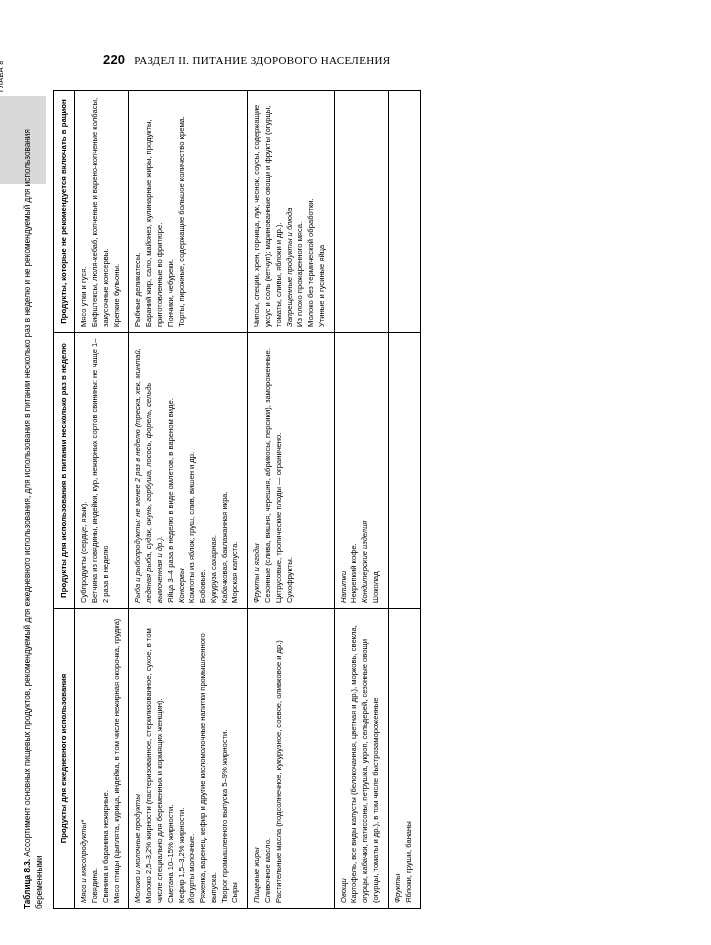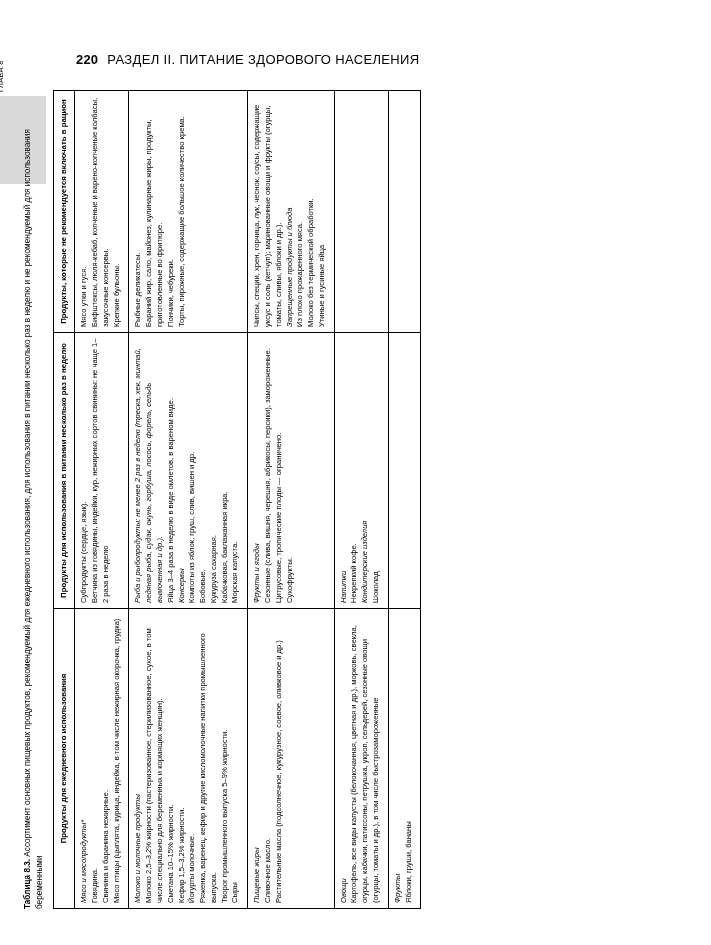"220" .page-header { left: 76px -> 103px }
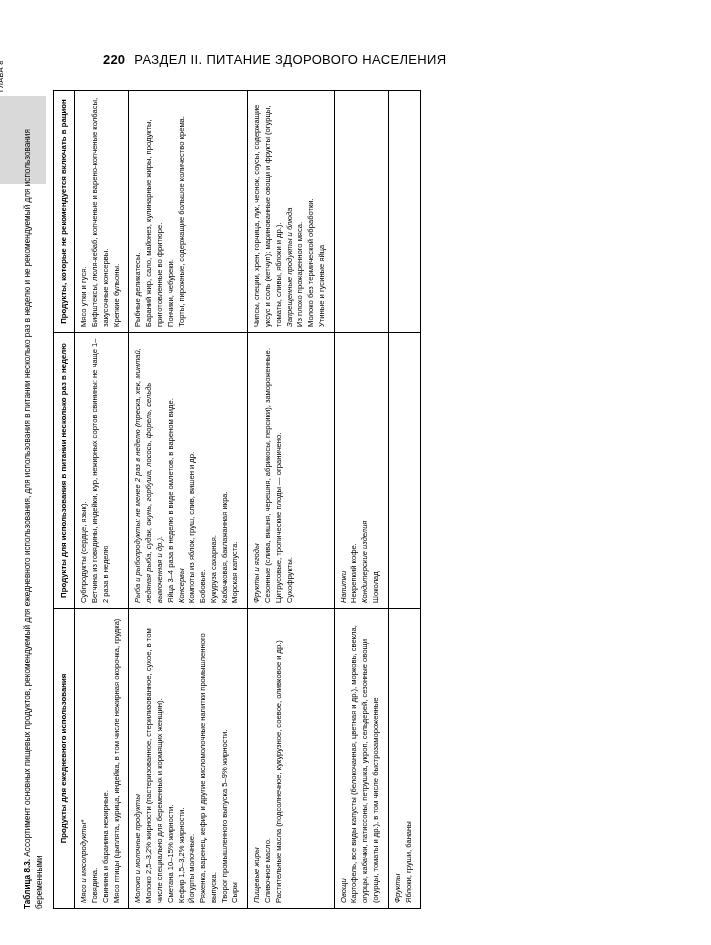"РАЗДЕЛ II. ПИТАНИЕ ЗДОРОВОГО НАСЕЛЕНИЯ" .header-title { font-family: none -> Liberation Serif, serif; font-size: 13px -> 11px }
